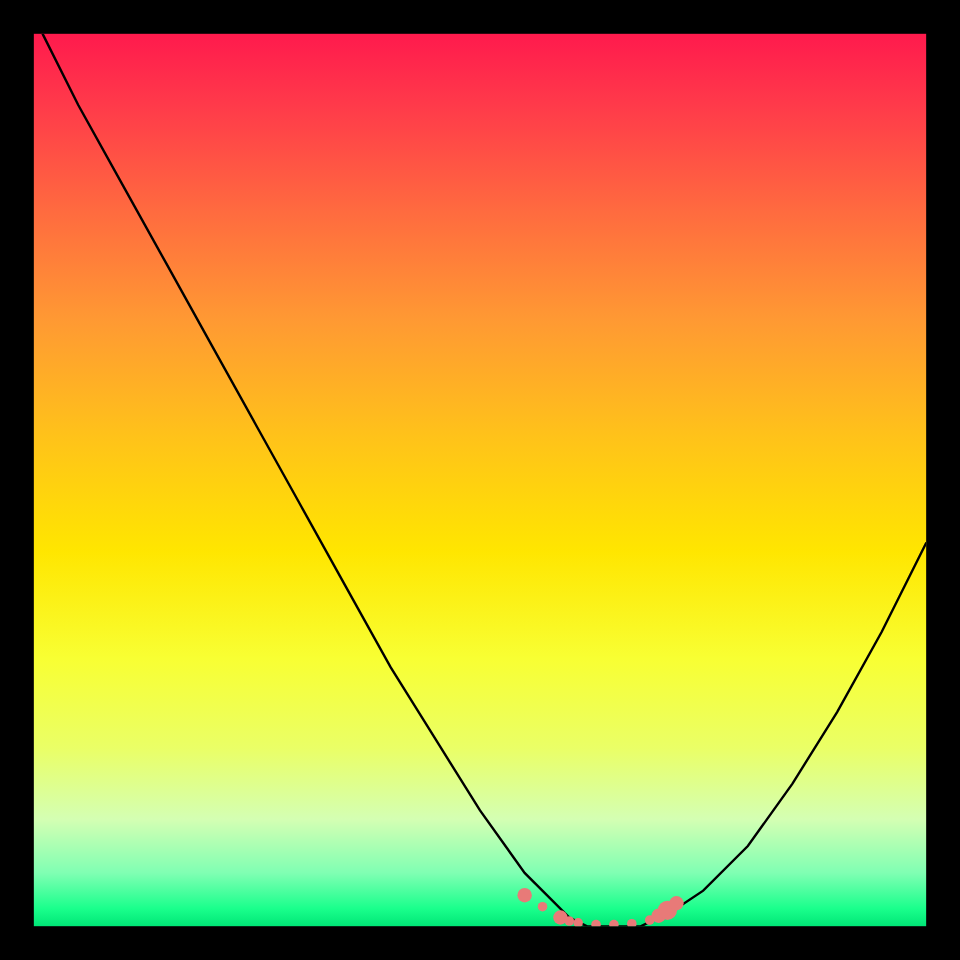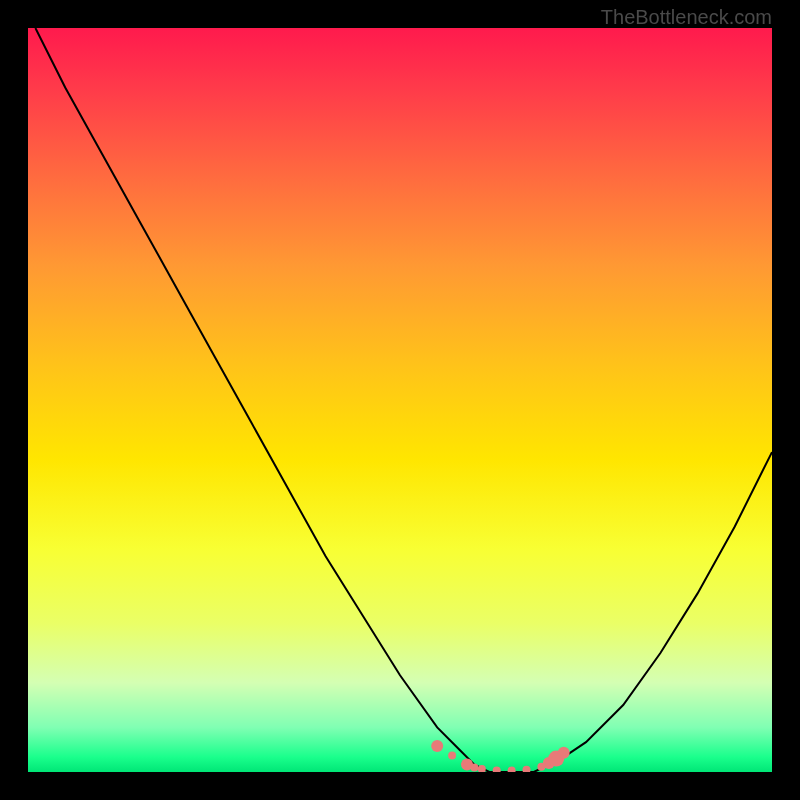"TheBottleneck.com" div.watermark { html: <div>TheBottleneck.com</div> -> none }
